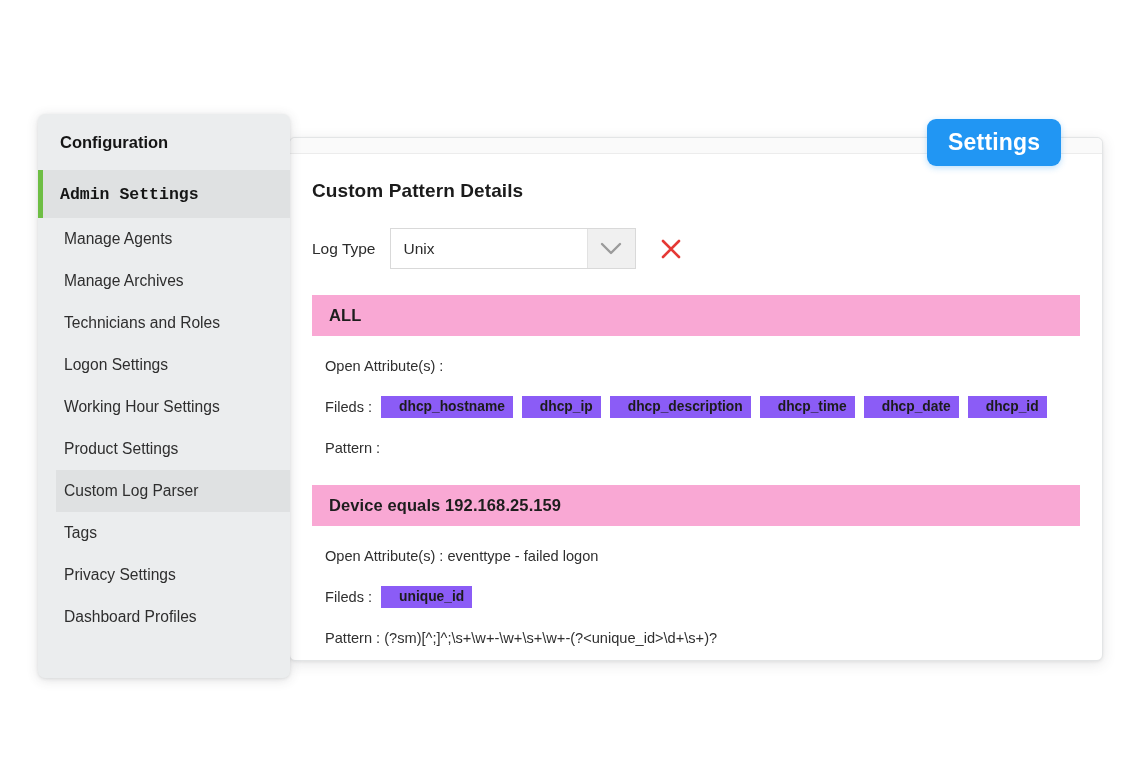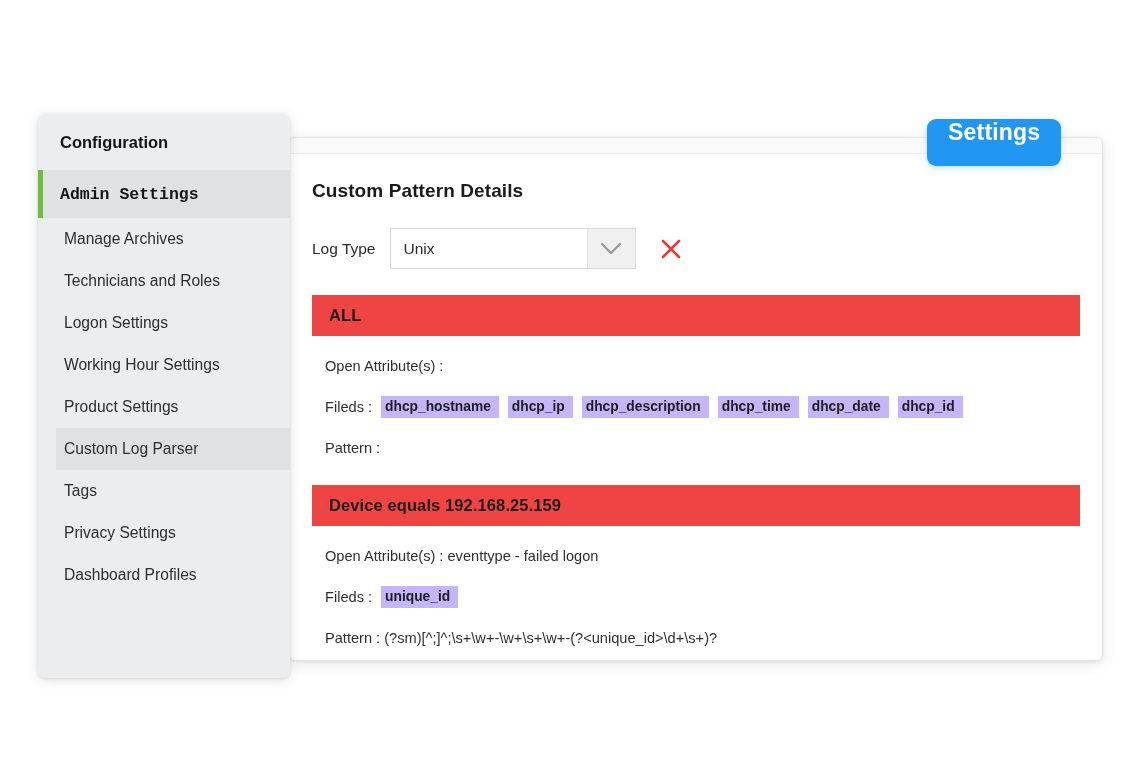"Settings" #settings-badge { align-items: flex-start -> center }
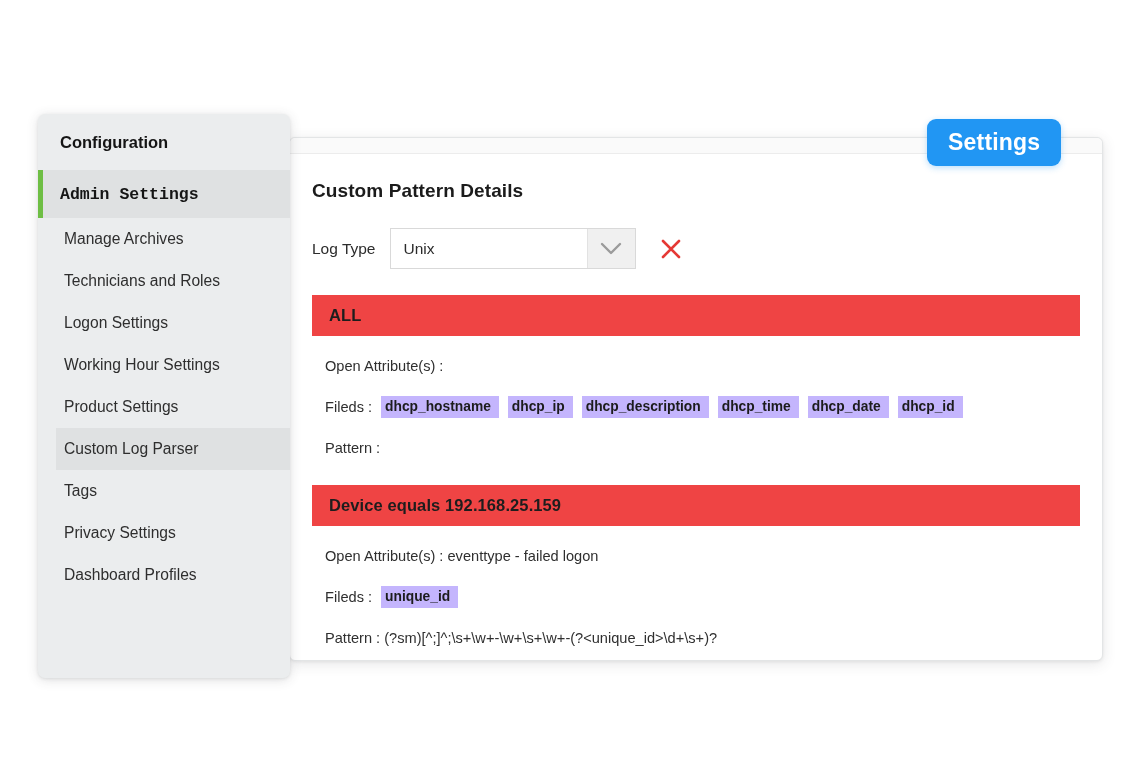"Manage Agents" div.side-item { html: none -> <div> <span>Manage Agents</span> </div> }
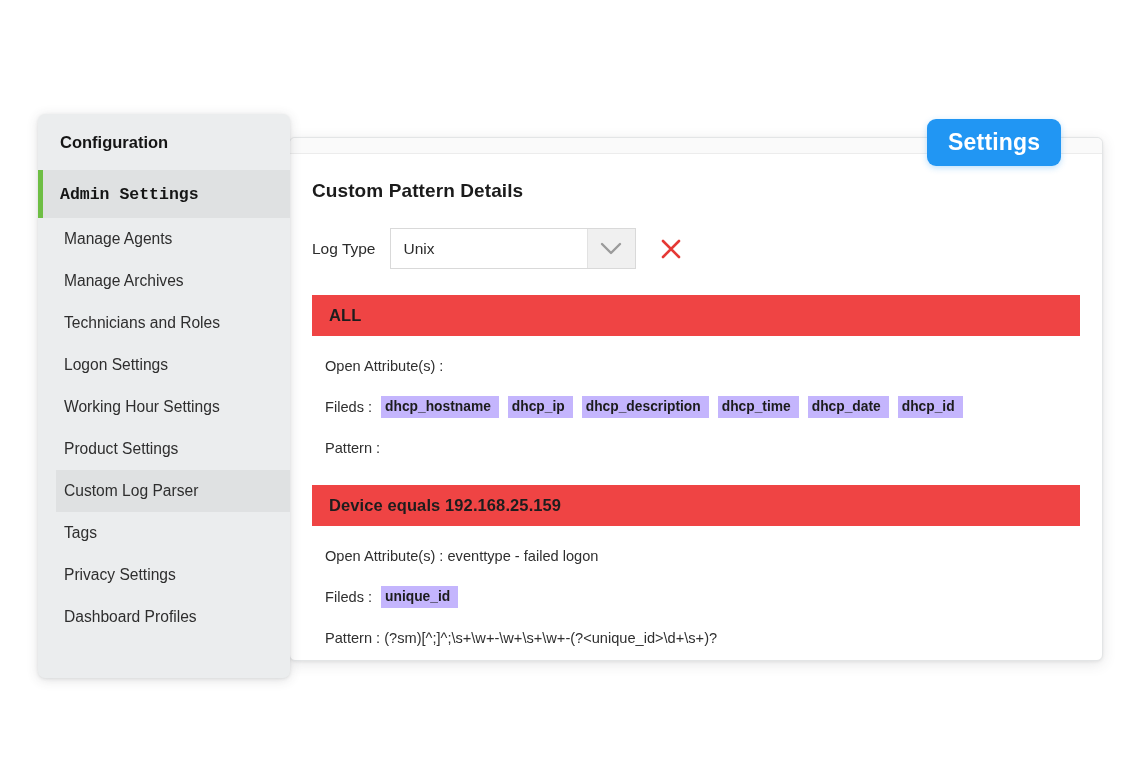"ALL" .section-header { background: #ef4444 -> #f9a8d4 }
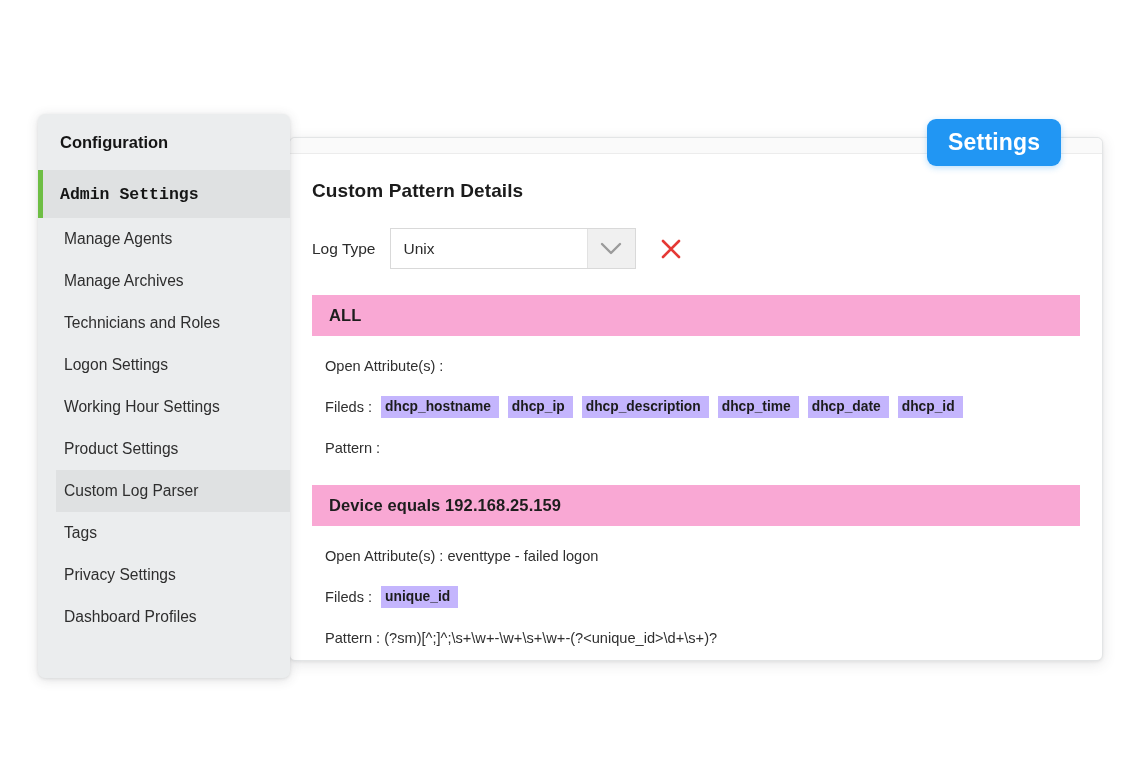"dhcp_hostname" .chip { background: #c4b5fd -> #8b5cf6; padding: 3px 8px 4px 4px -> 3px 8px 4px 18px }
